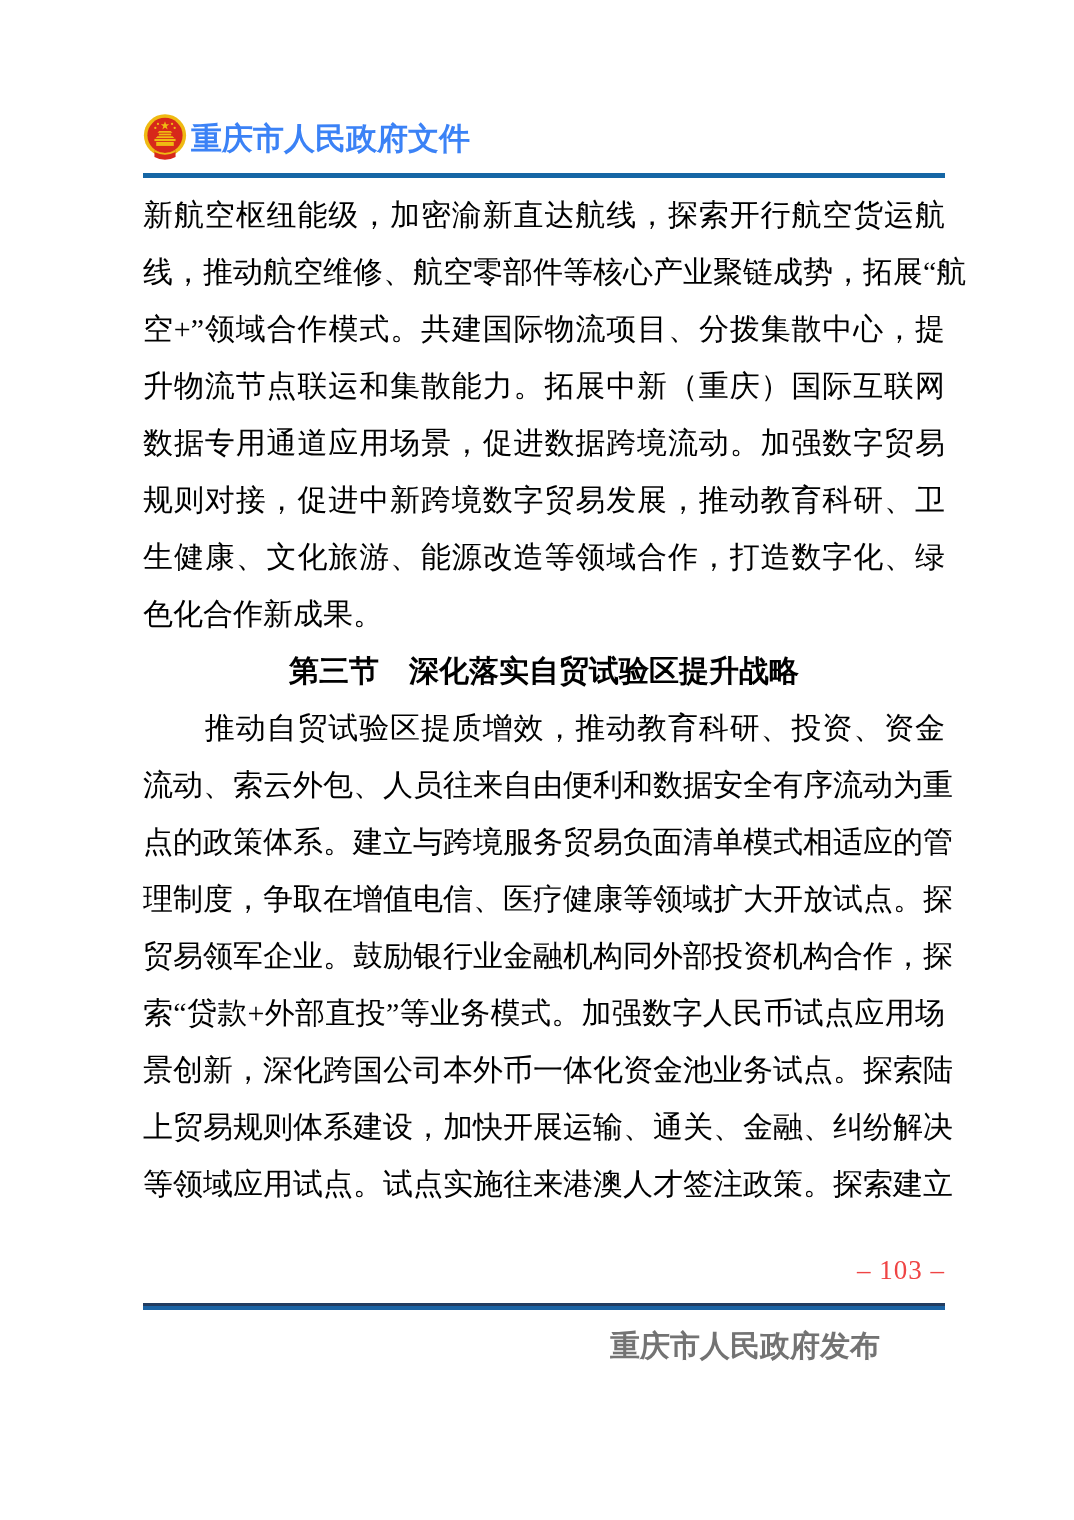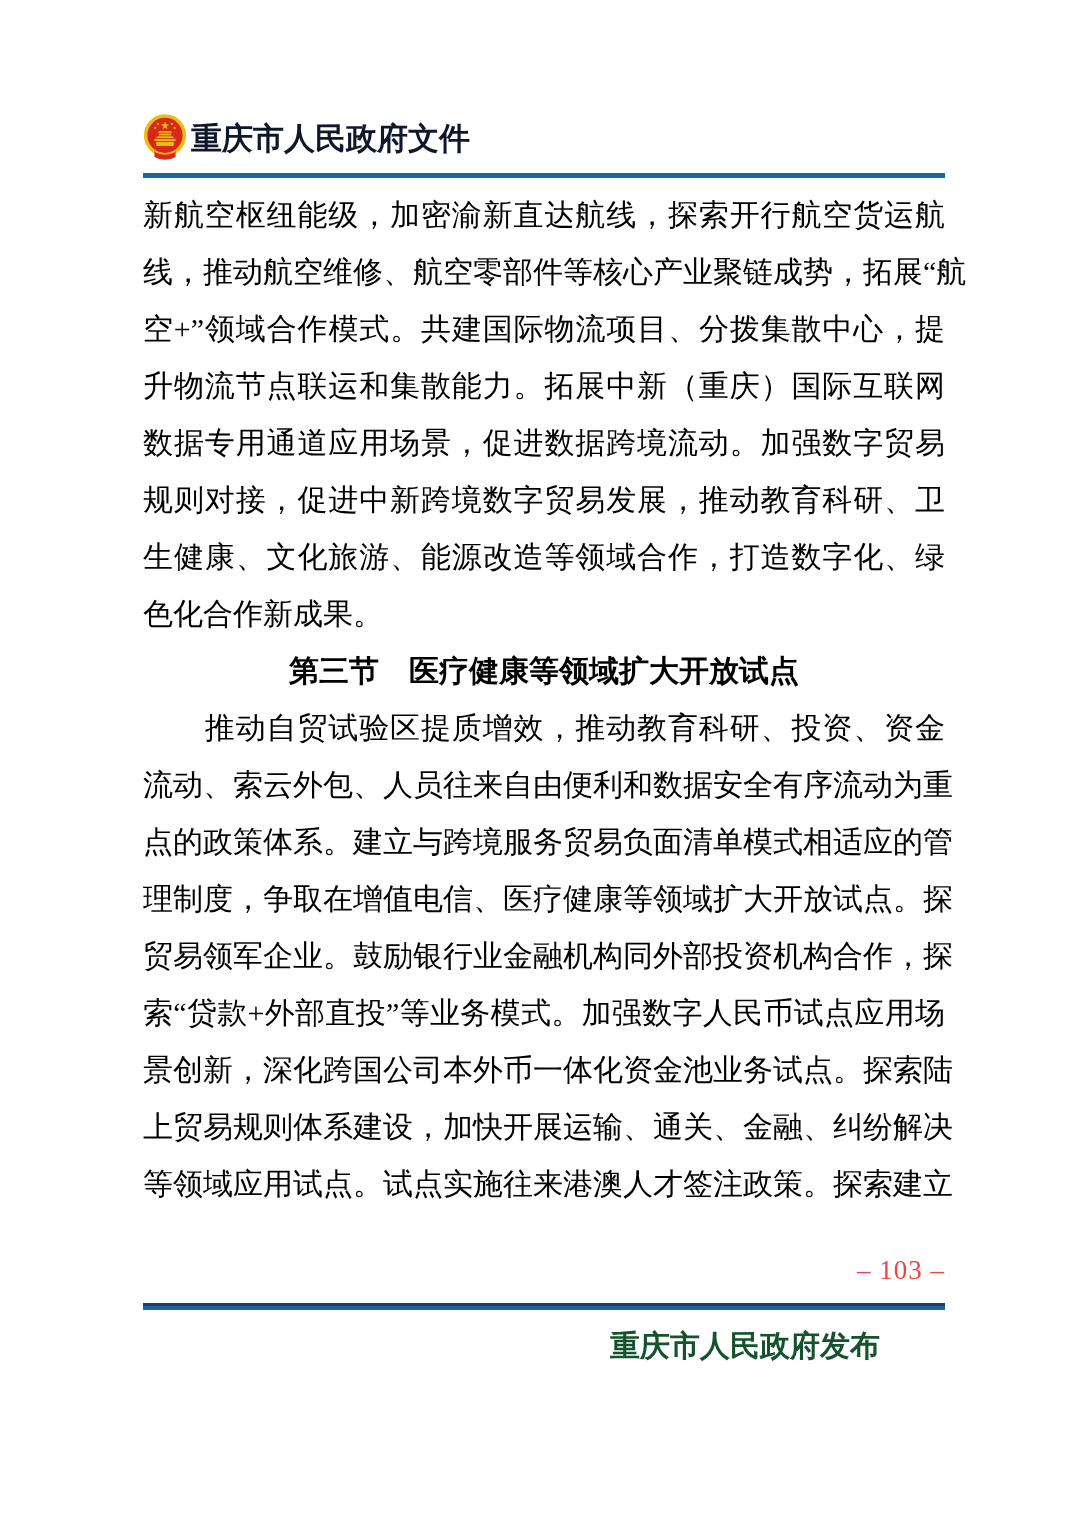"重庆市人民政府文件" .doc-title { color: #0f172a -> #3b82f6 }
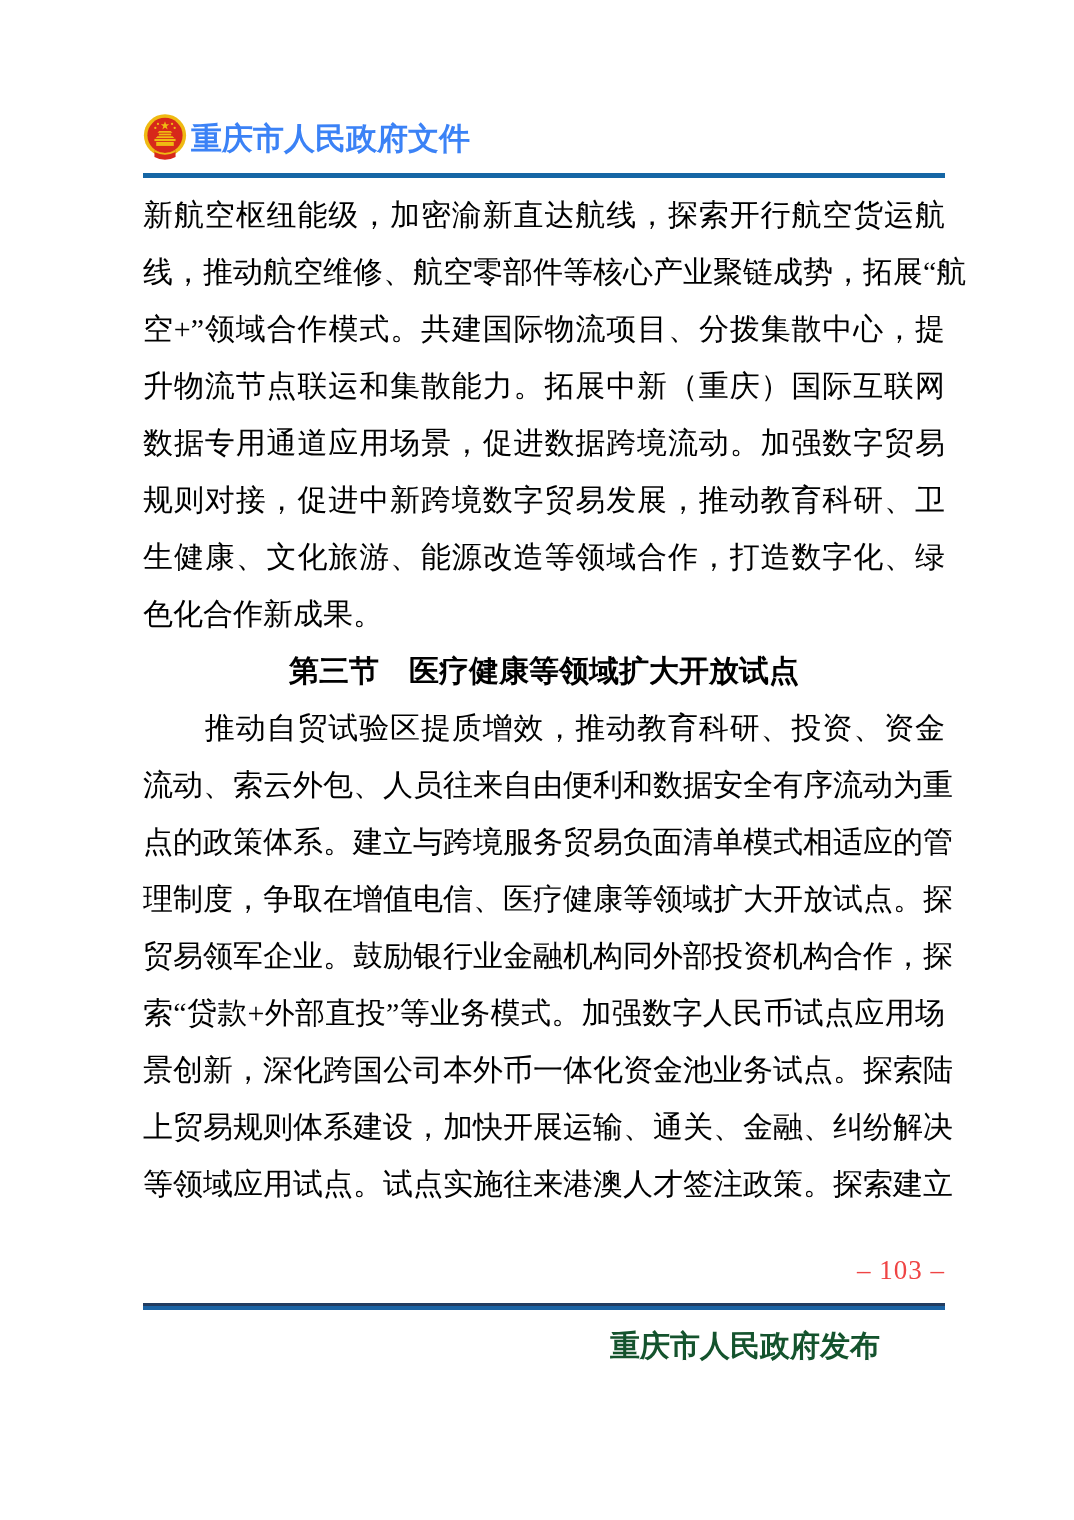"第三节 医疗健康等领域扩大开放试点" div.tline { text: 医疗健康等领域扩大开放试点 -> 深化落实自贸试验区提升战略 }
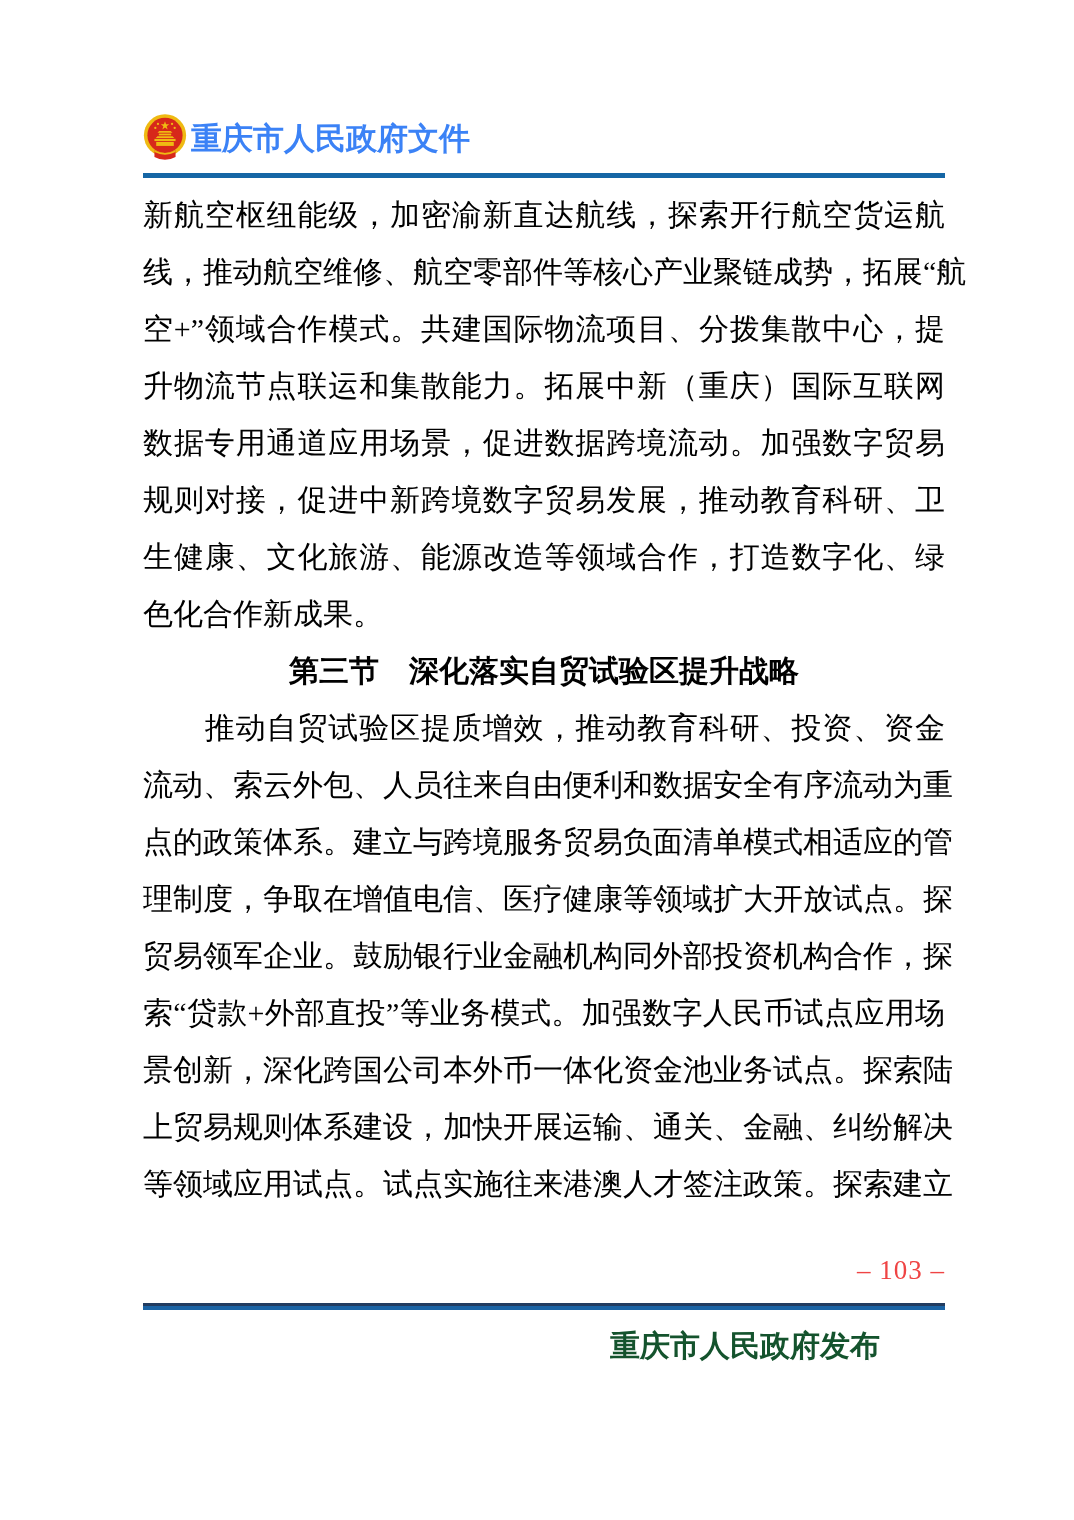"重庆市人民政府发布" .publisher { color: #14532d -> #737373 }
